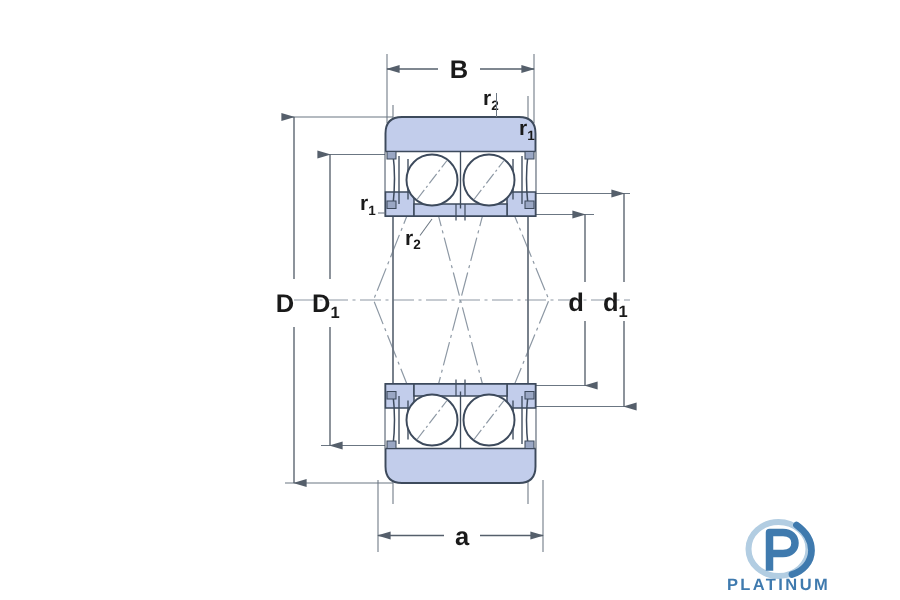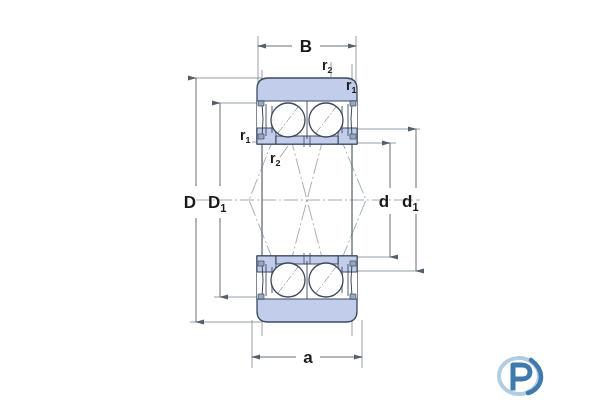"PLATINUM" div.wm-brand { html: none -> <div>PLATINUM</div> }
